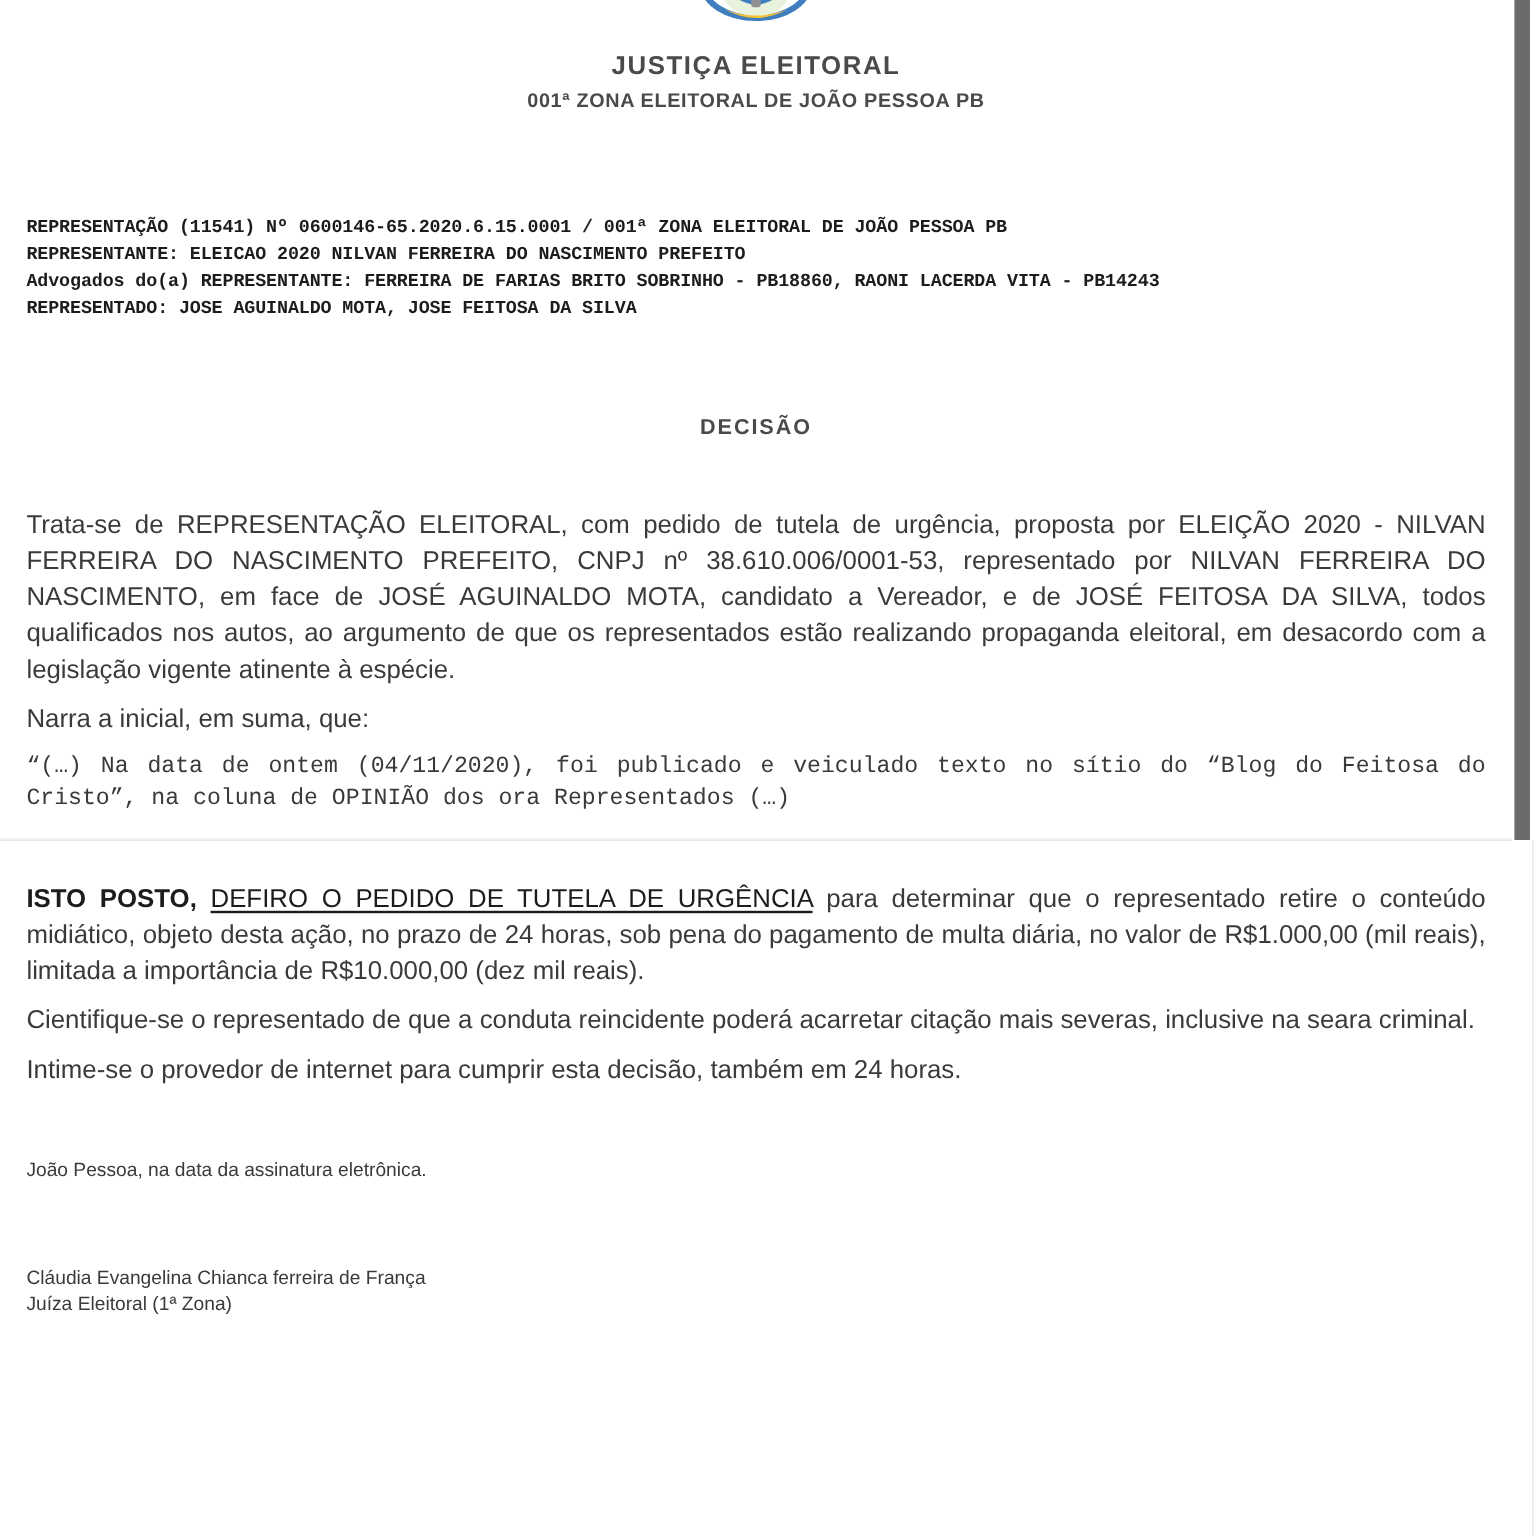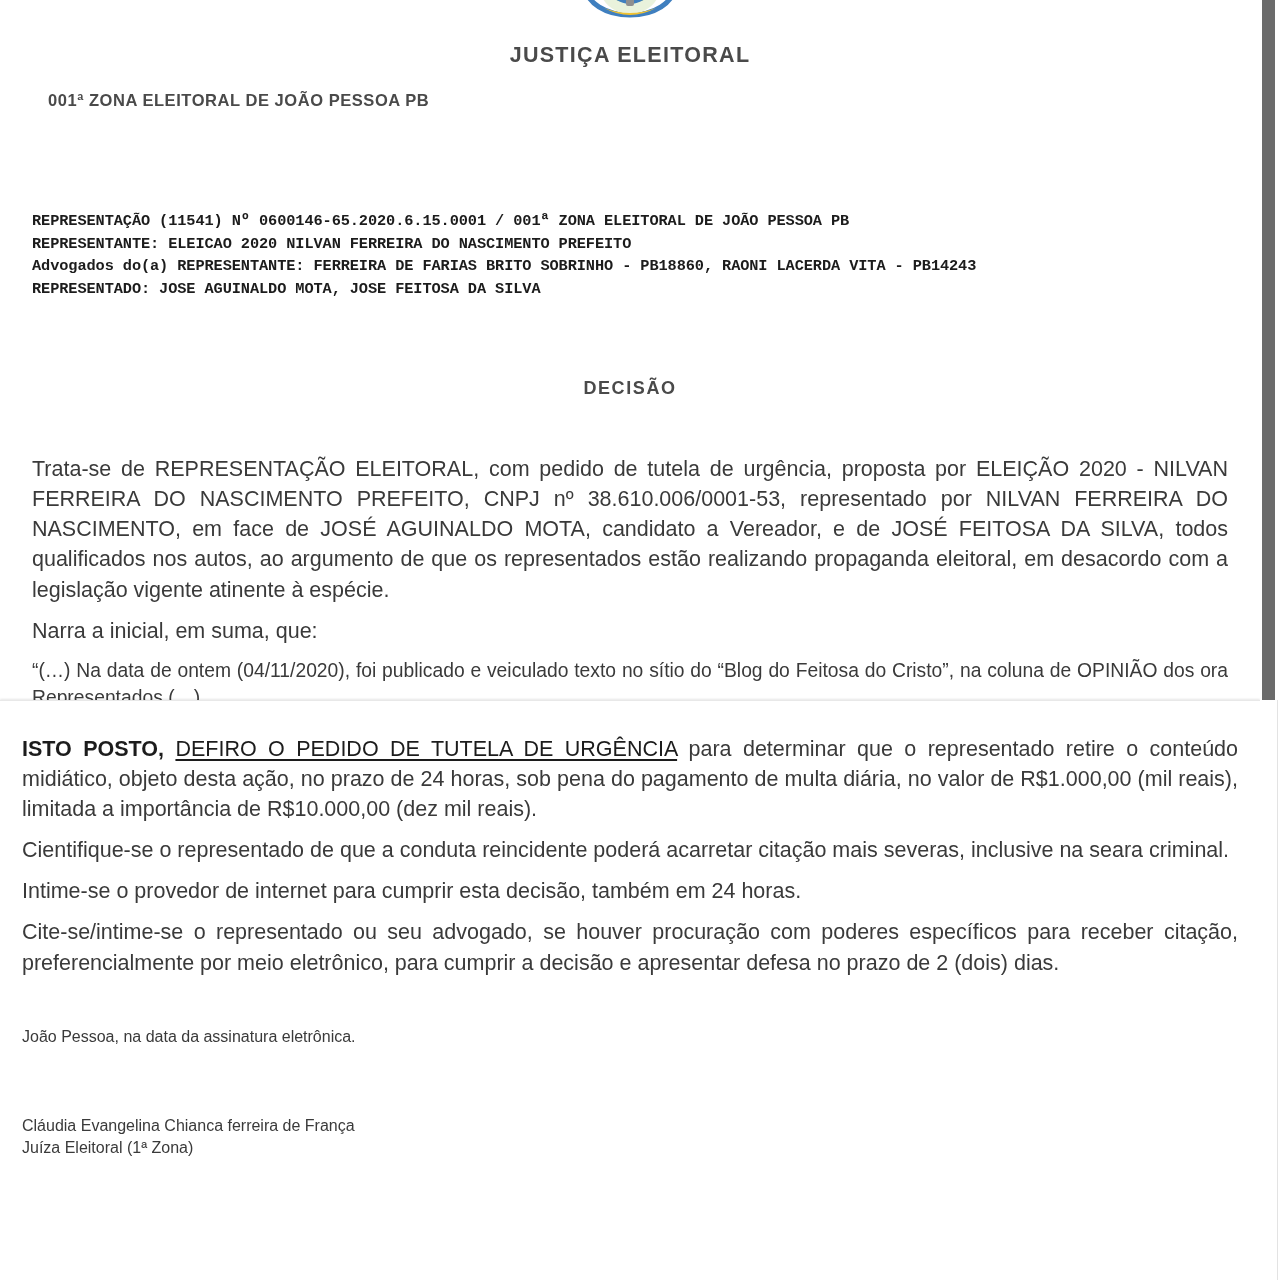"JUSTIÇA ELEITORAL" .page-one { padding: 0 32px -> 0 22px }
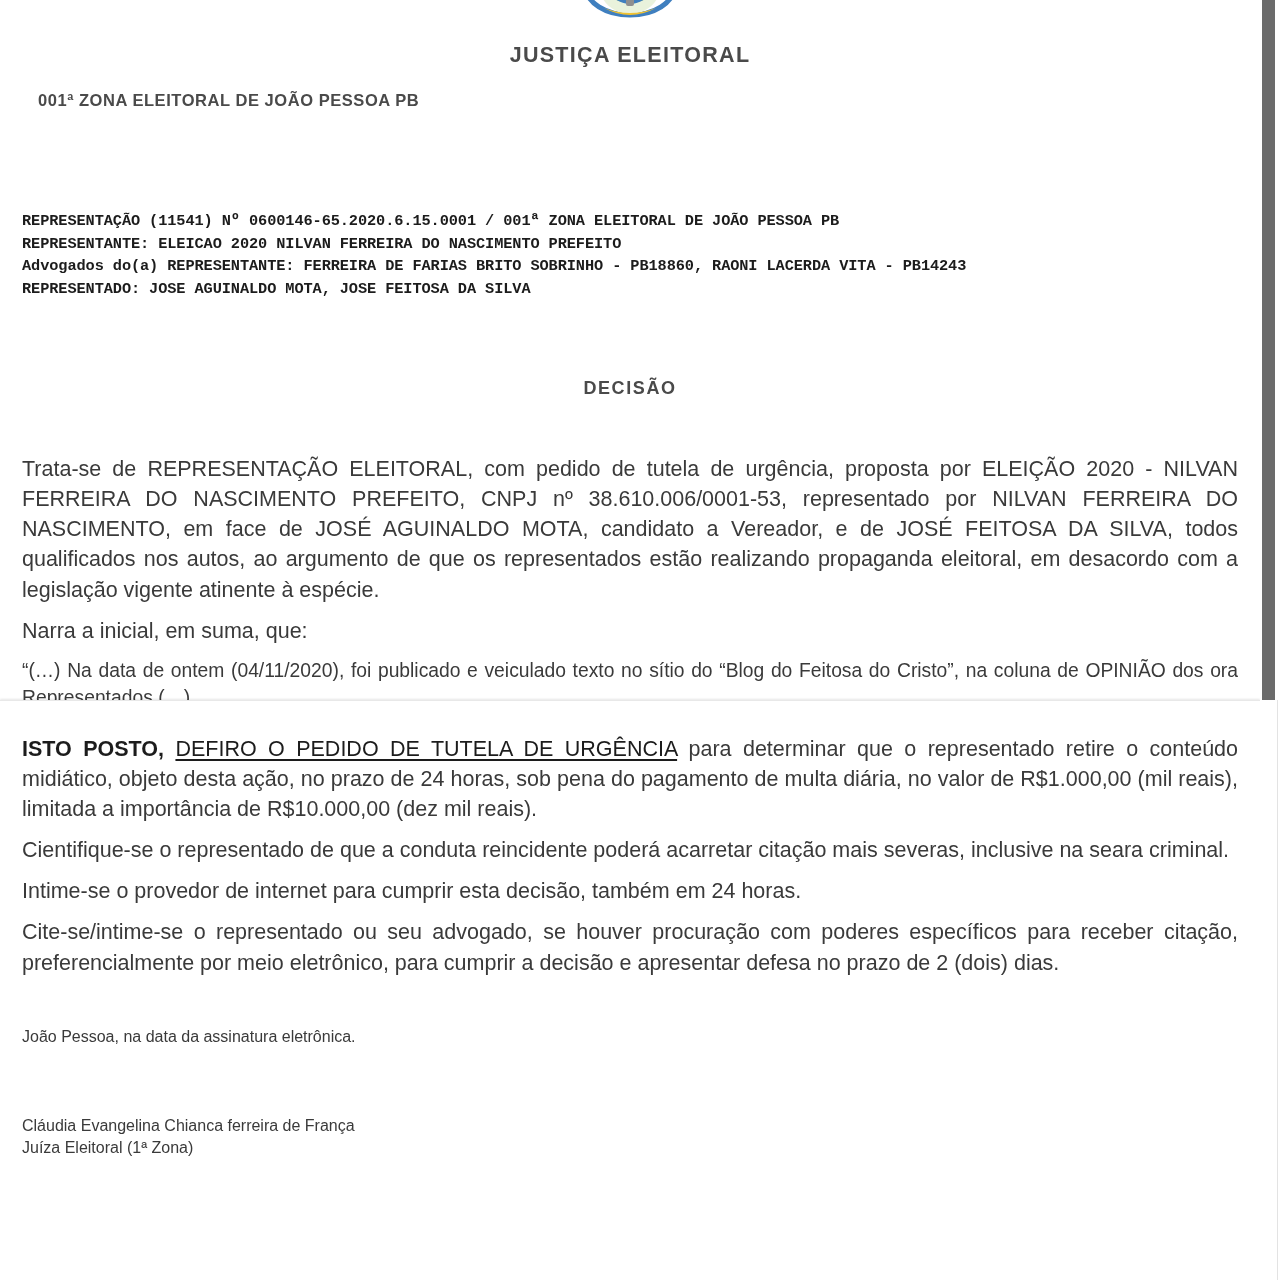"001ª ZONA ELEITORAL DE JOÃO" .court-zone { margin: 16px -> 0; text-align: left -> center }
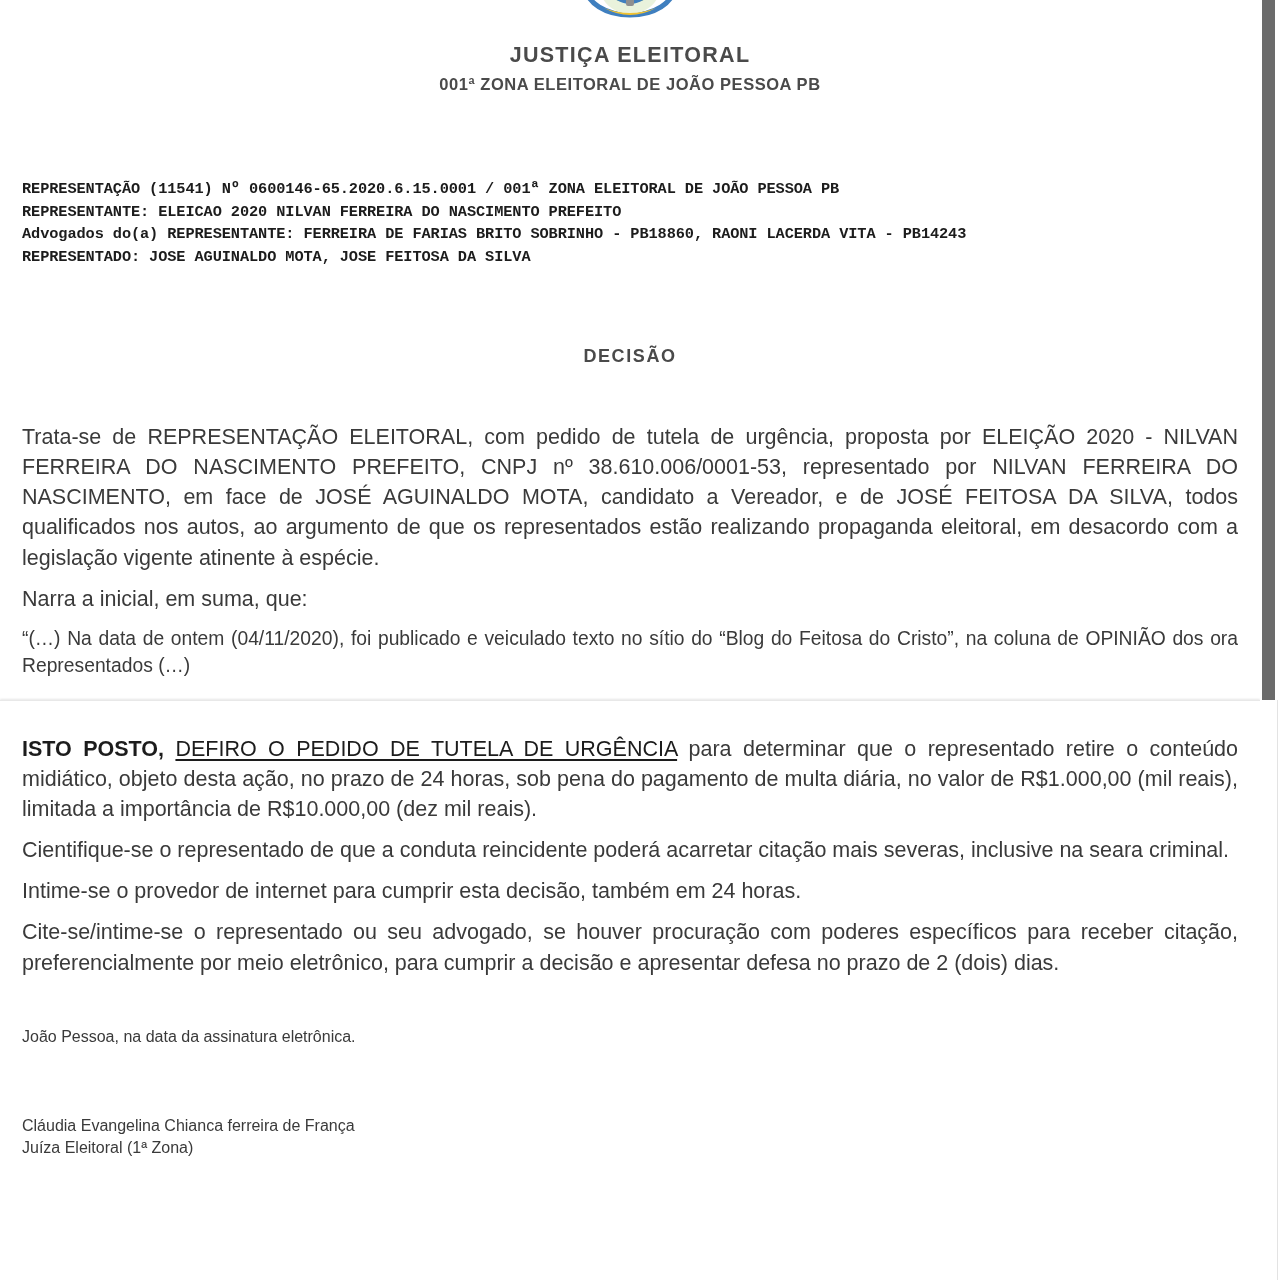"“(…) Na data de ontem" p.quote { font-family: none -> Liberation Mono, monospace }
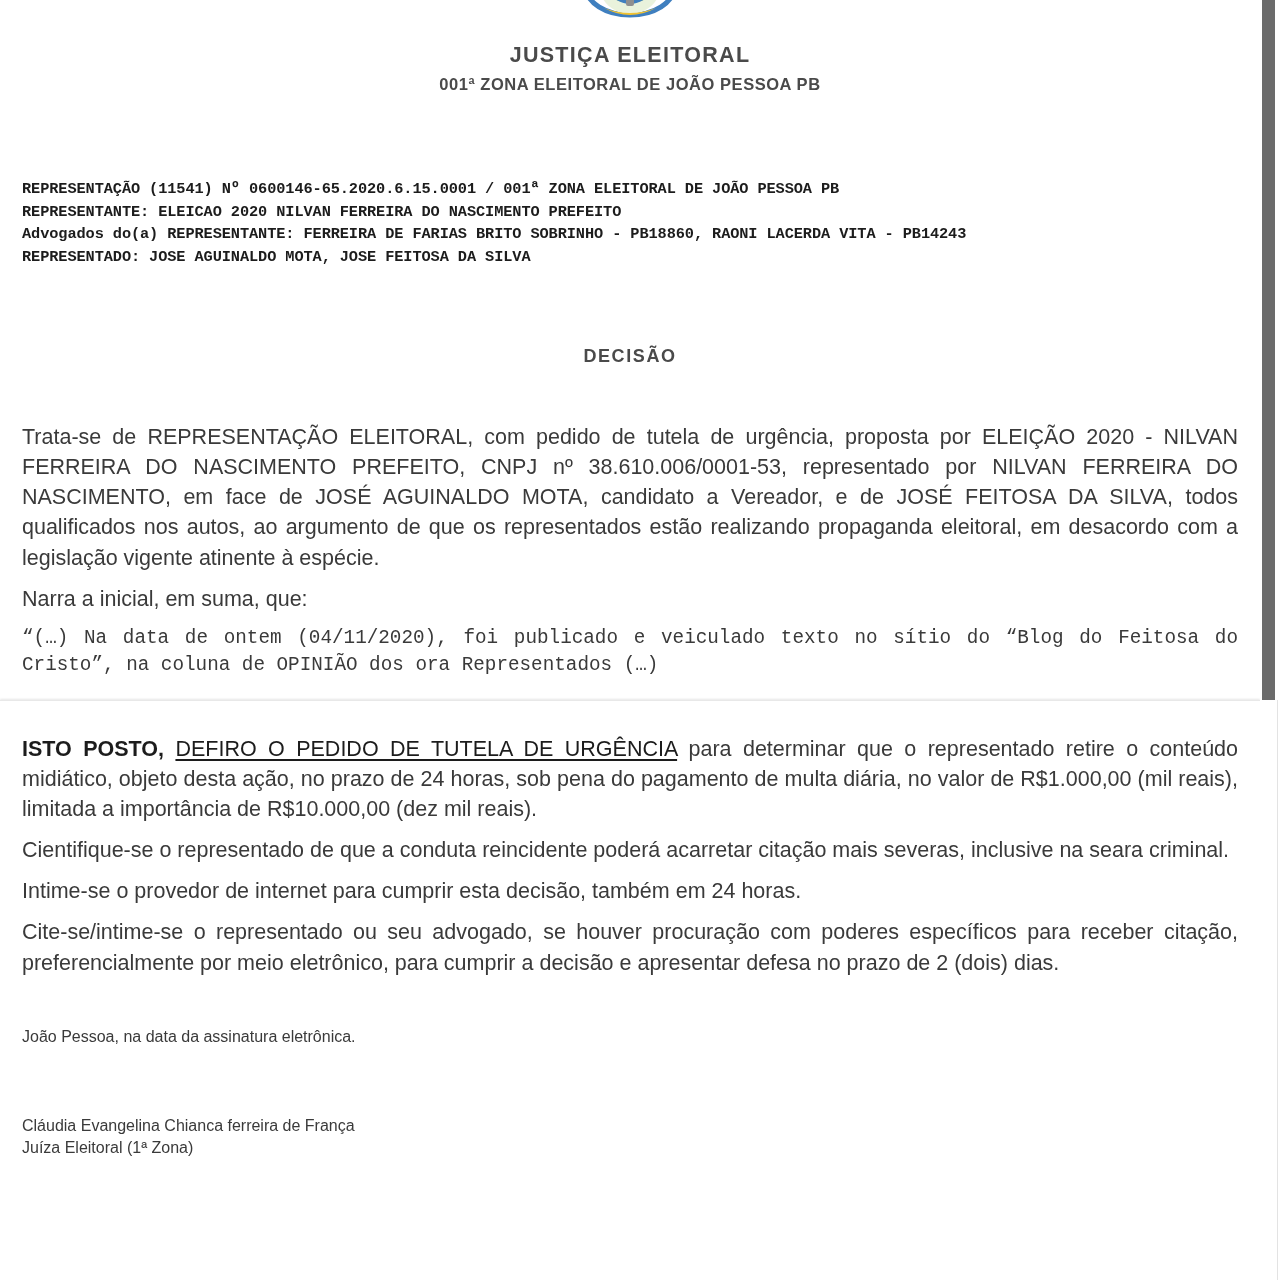"Cite-se/intime-se o representado ou seu" p.para { html: <p>Cite-se/intime-se o representado ou seu advogado, se houver procuração com poderes específicos para receber citação, preferencialmente por meio eletrônico, para cumprir a decisão e apresentar defesa no prazo de 2 (dois) dias.</p> -> none }
